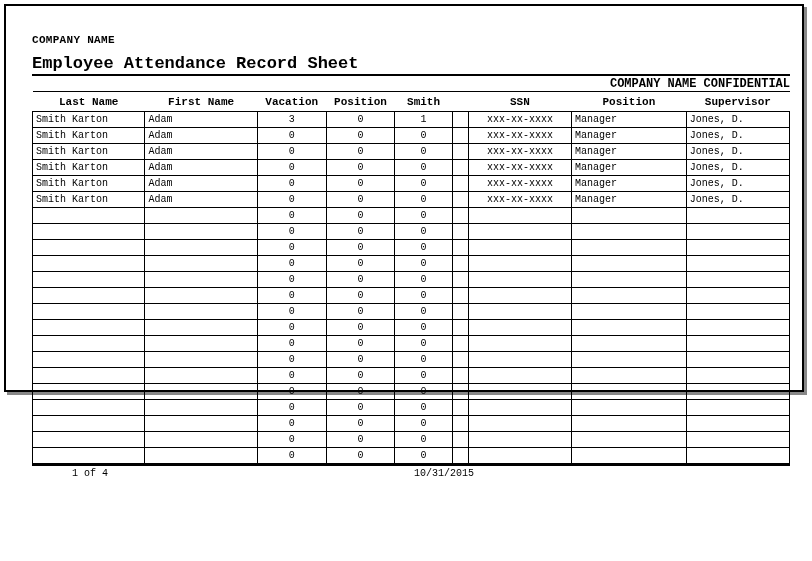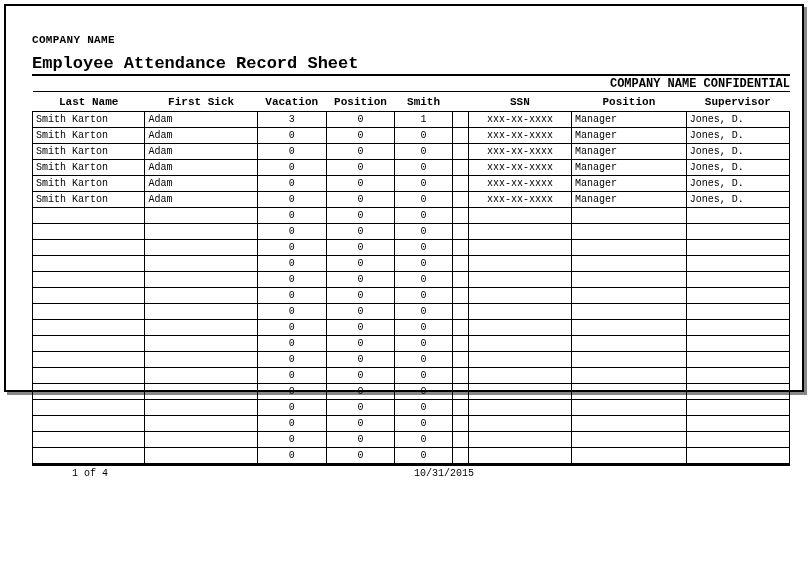"First Sick" th { text: Sick -> Name }
